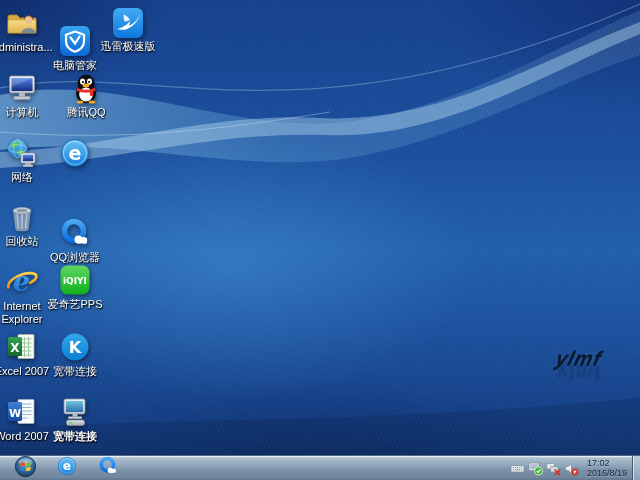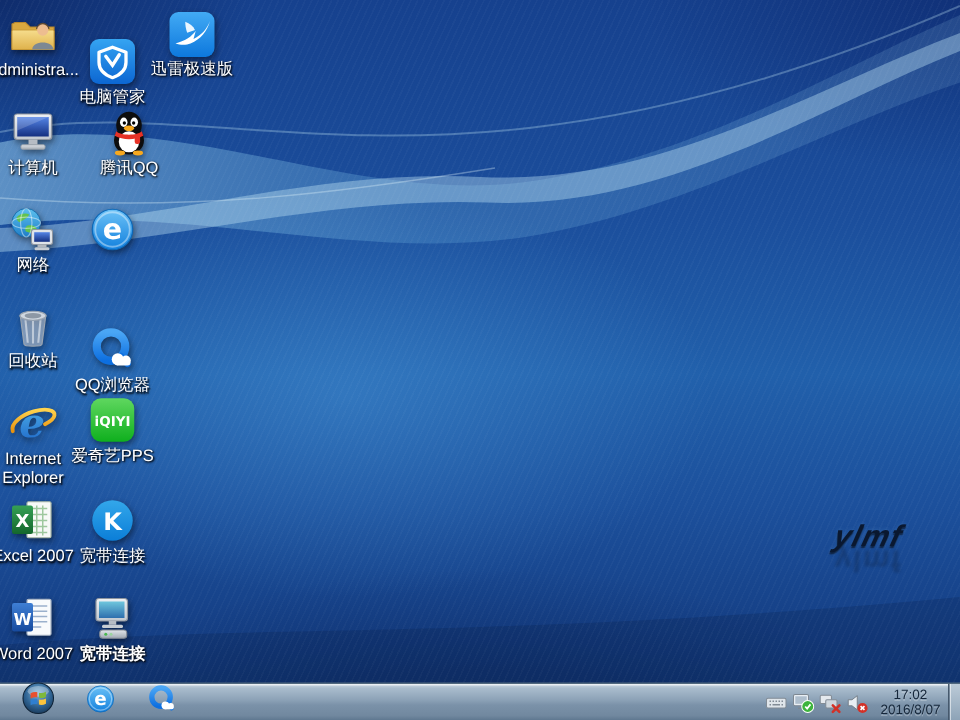"17:02" .clock { text-align: center -> left }
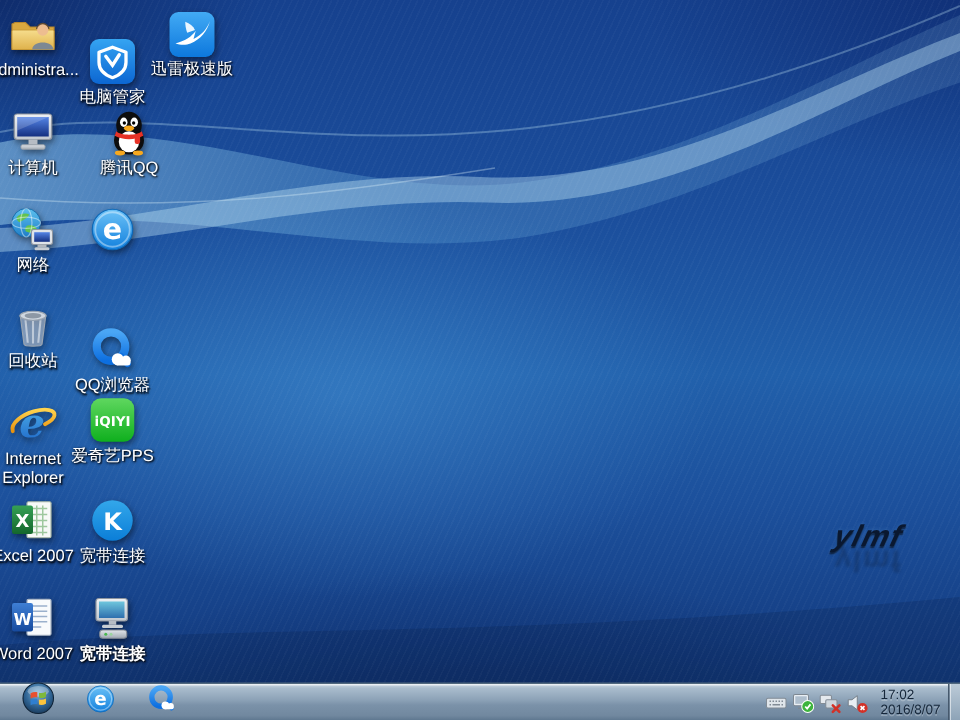"2016/8/07" div { text: 2016/8/07 -> 2016/8/19 }
